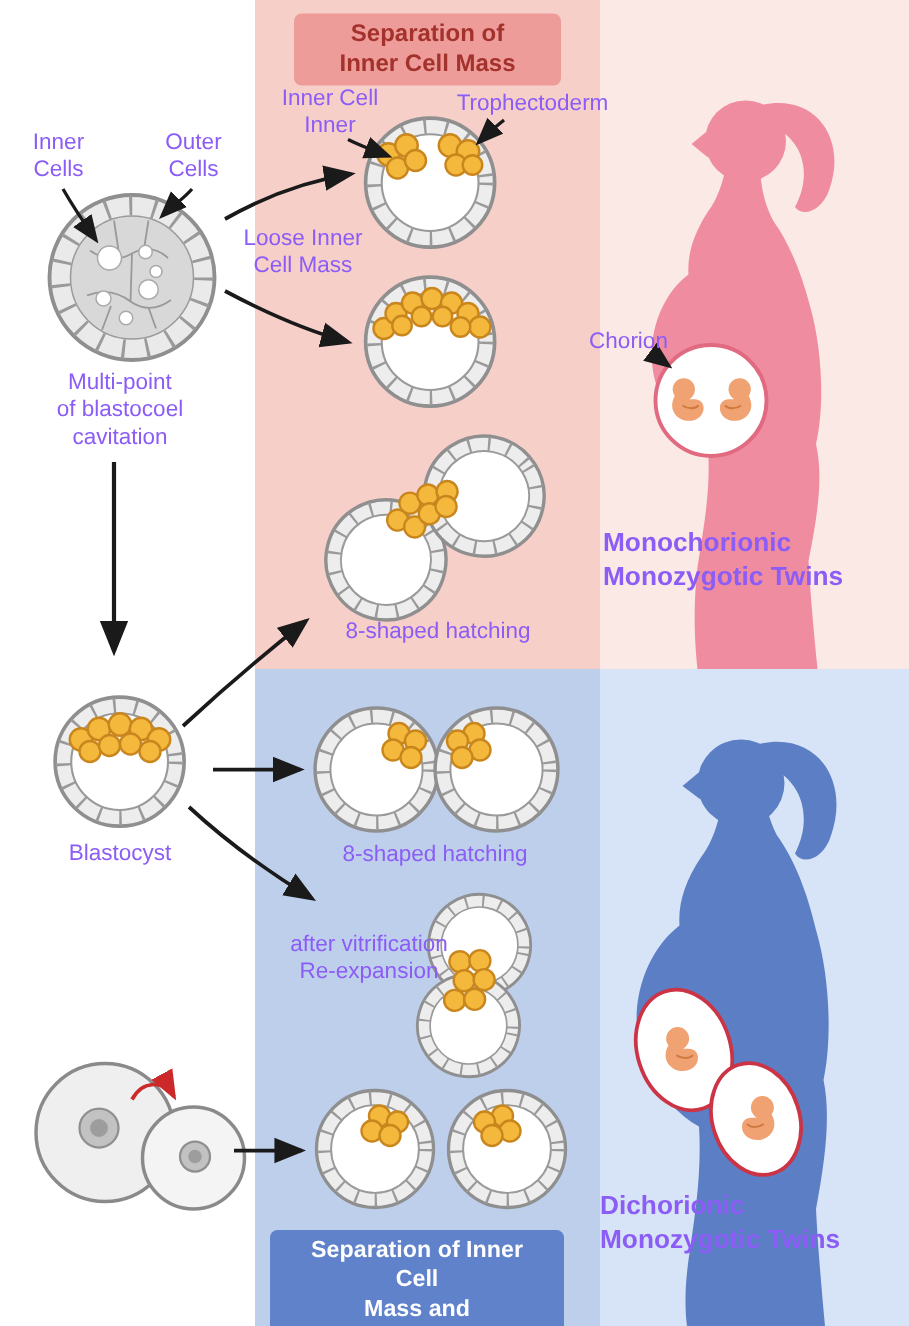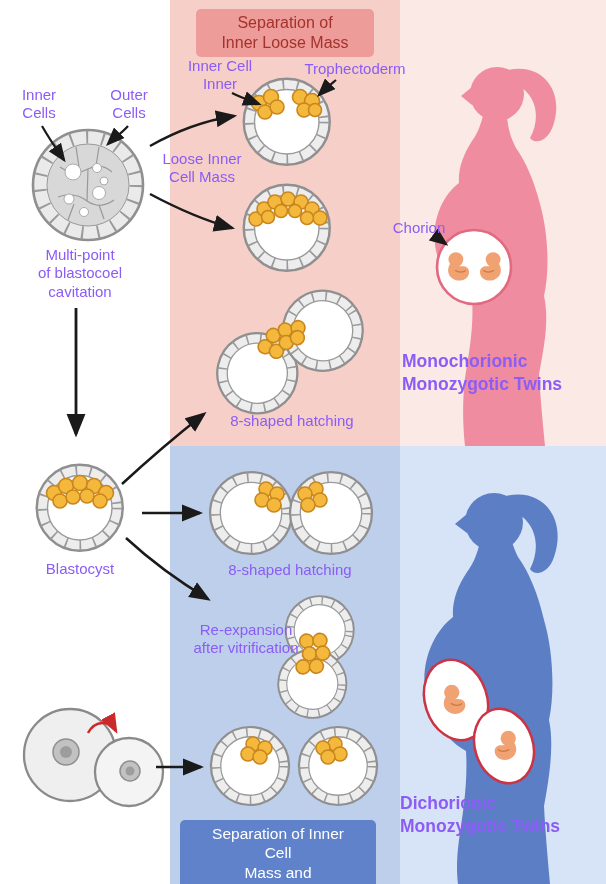"Separation of" .banner { font-weight: normal -> bold }
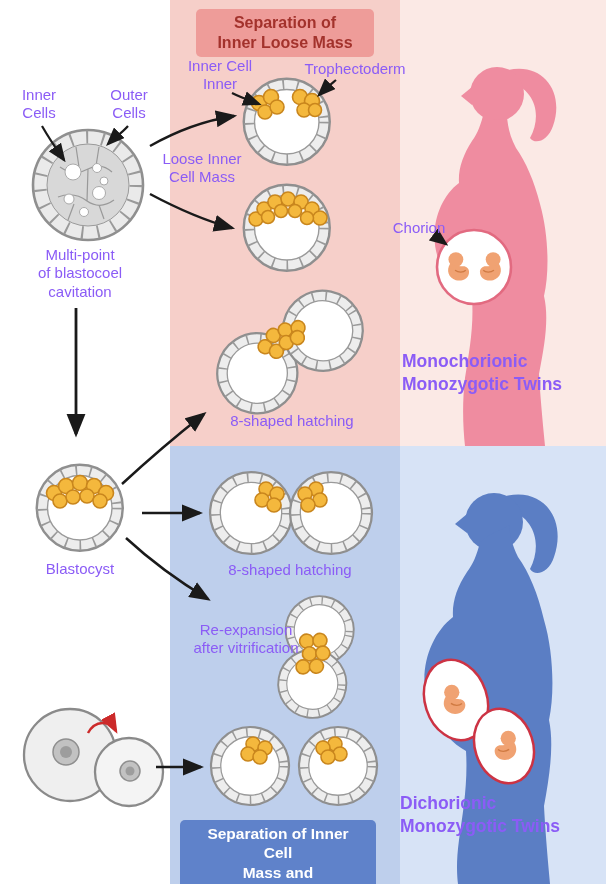"Inner Loose Mass" div { text: Loose -> Cell }
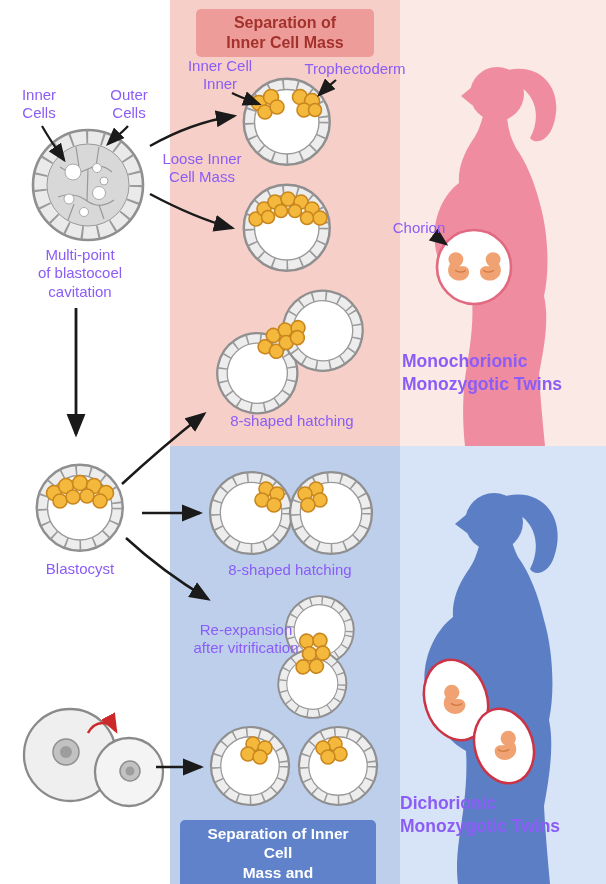"Re-expansion" div { order: before "after vitrification" -> after "after vitrification" }
